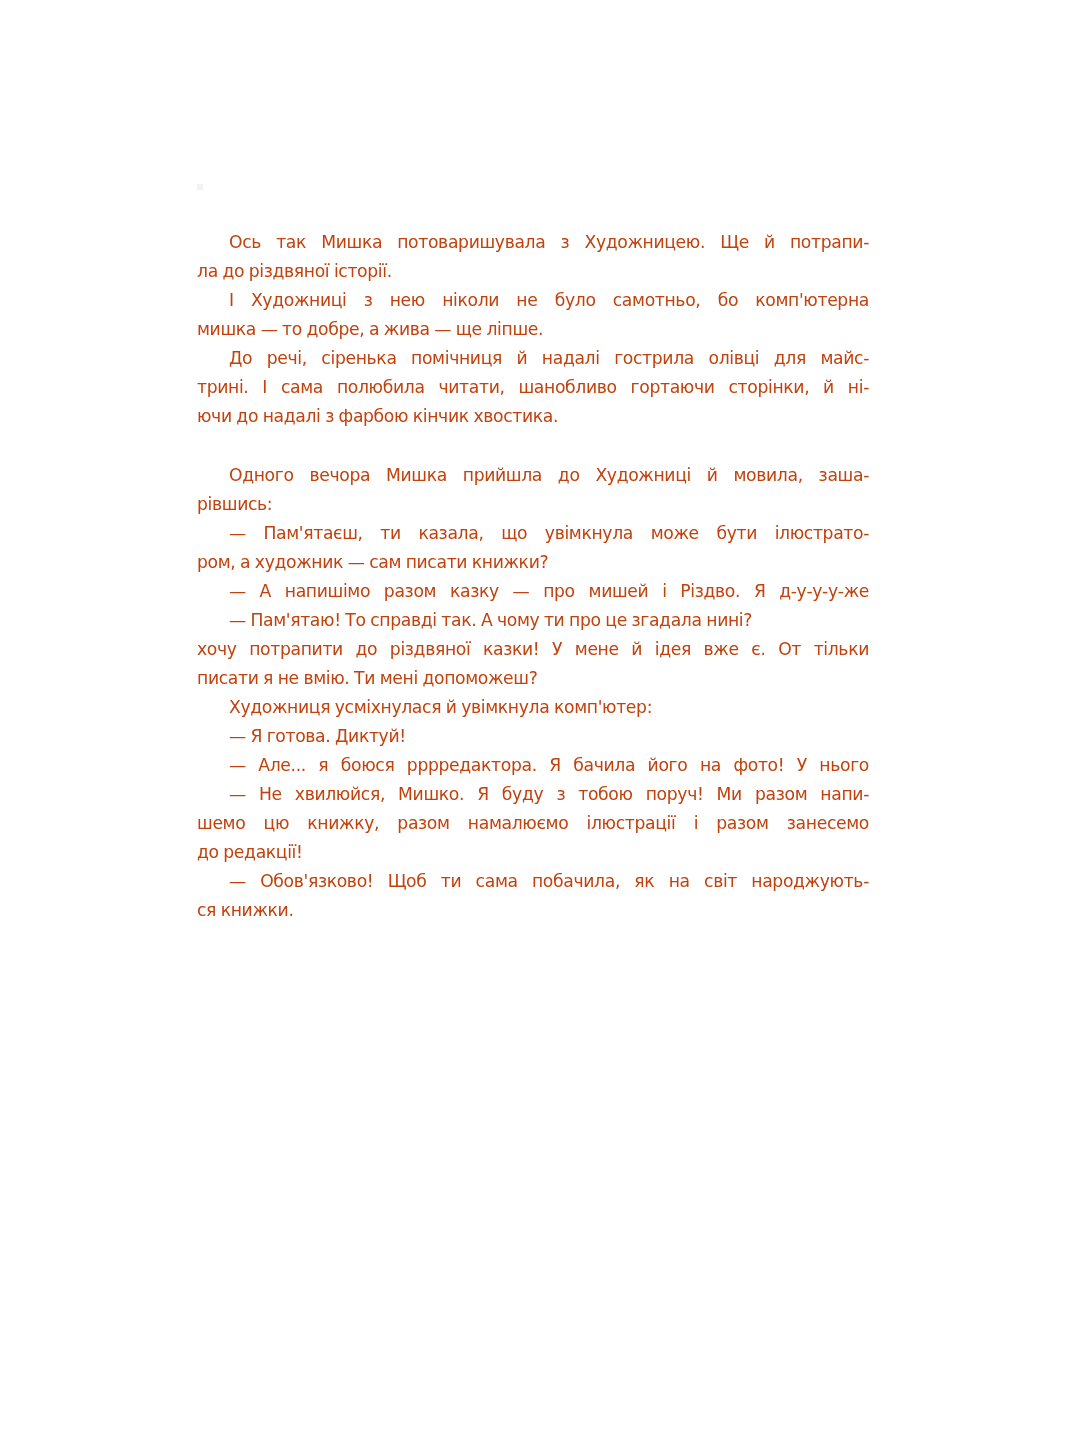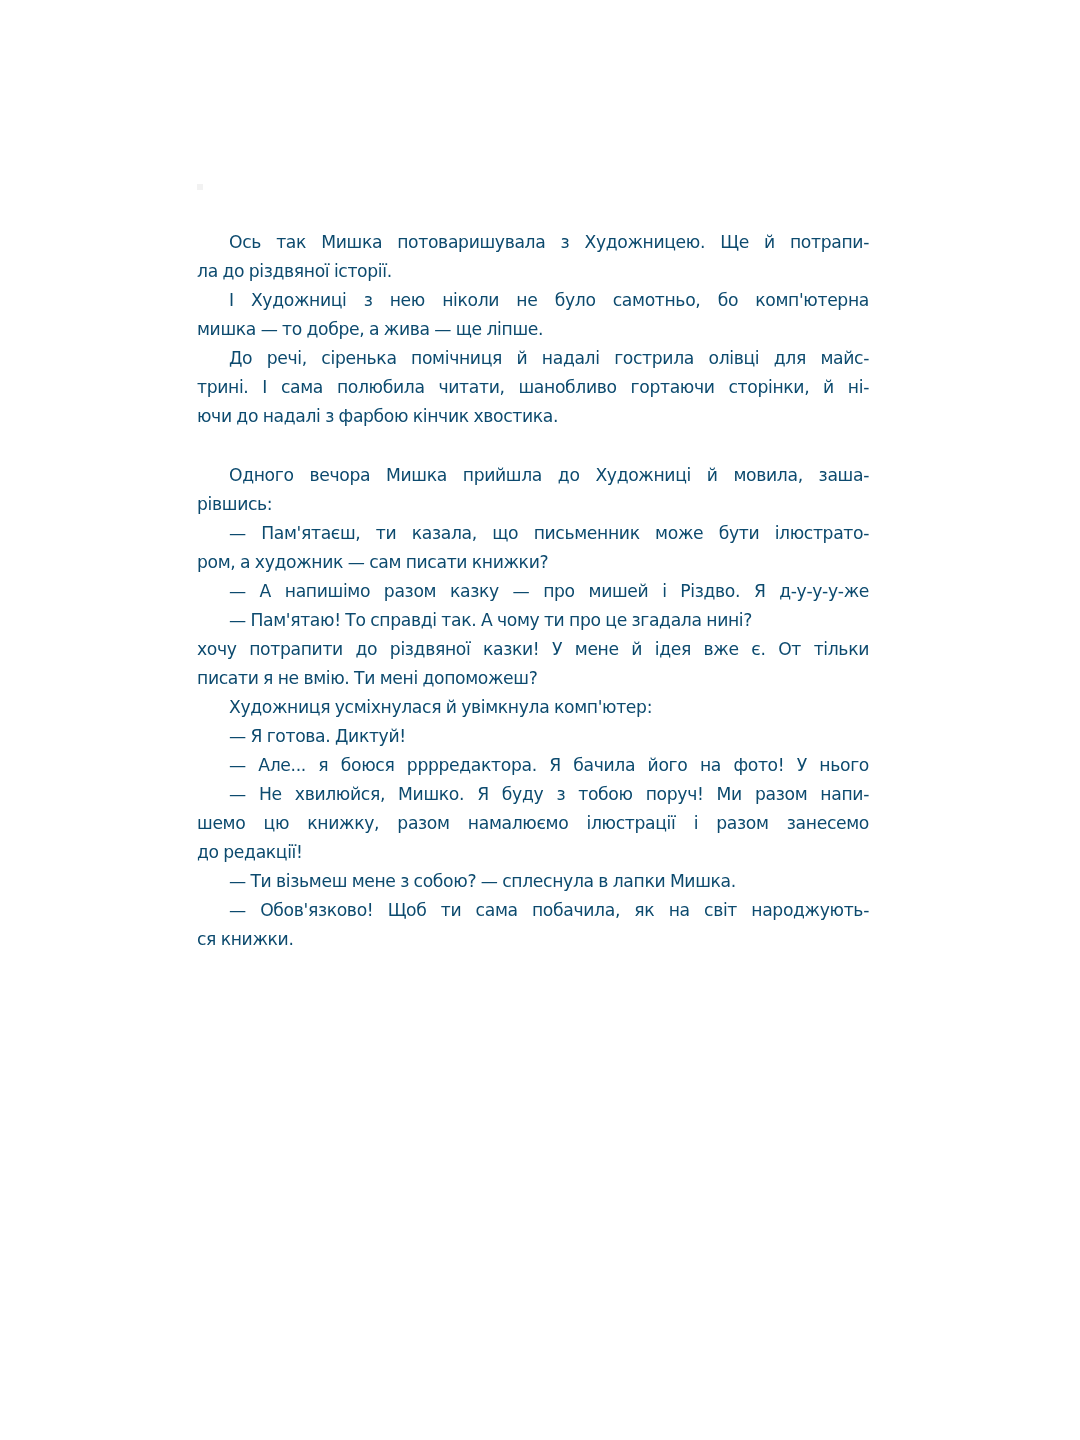"Ось так Мишка потоваришувала з" .text-block { color: #0c4a6e -> #c2410c }
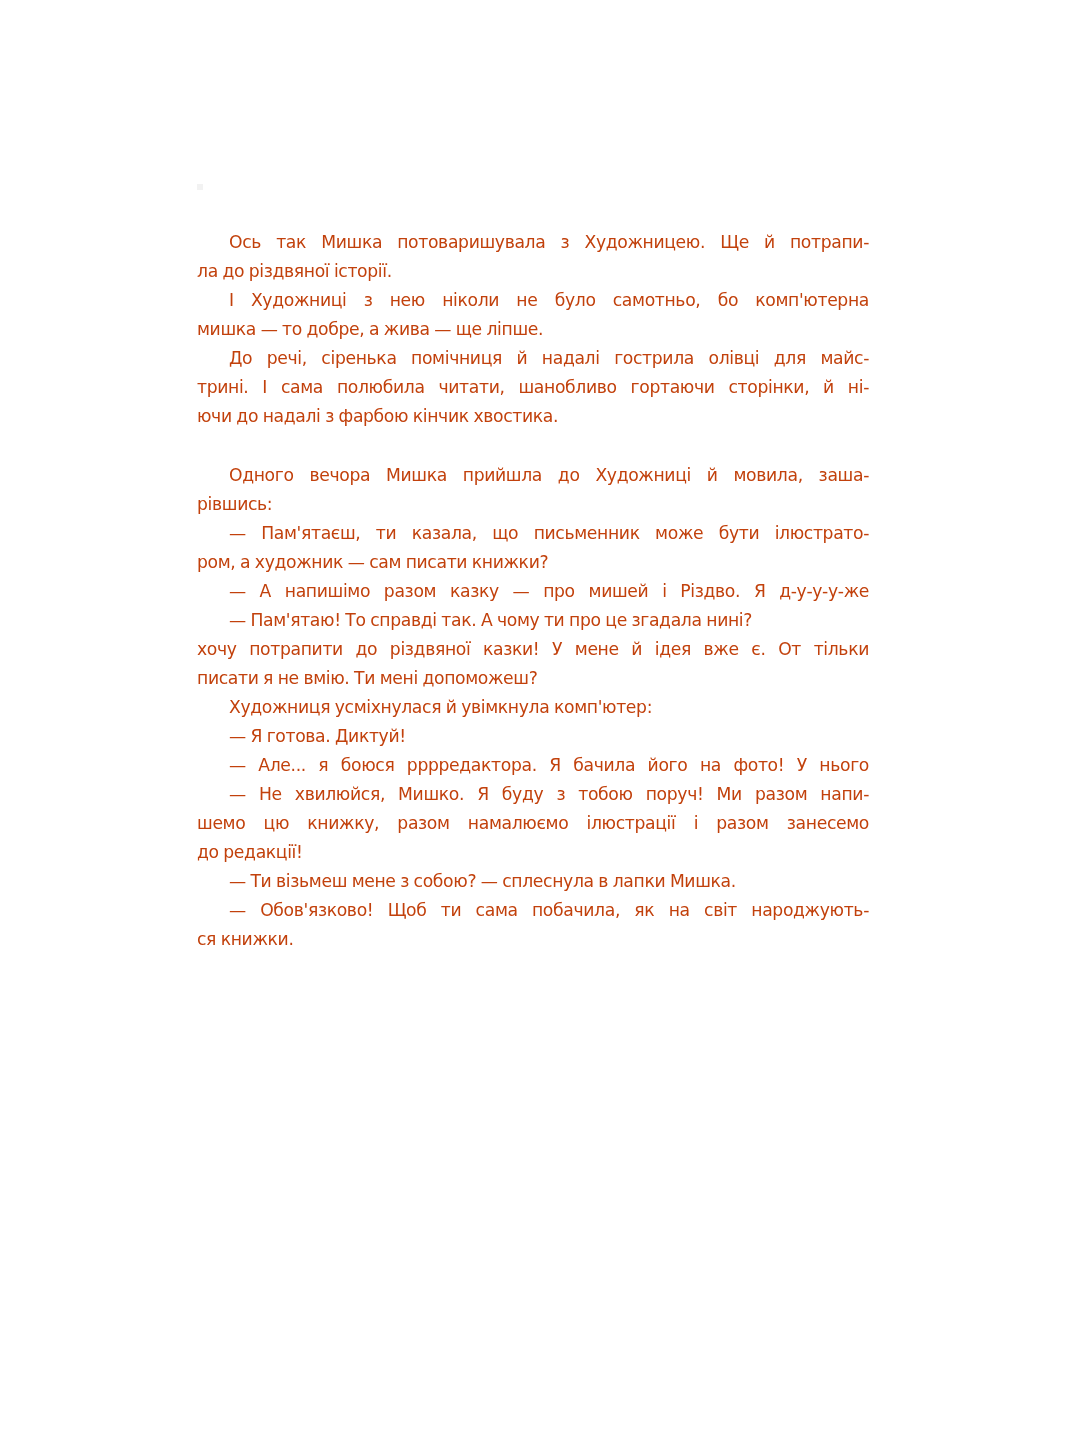"— Пам'ятаєш, ти казала, що" span.line { text: письменник -> увімкнула }
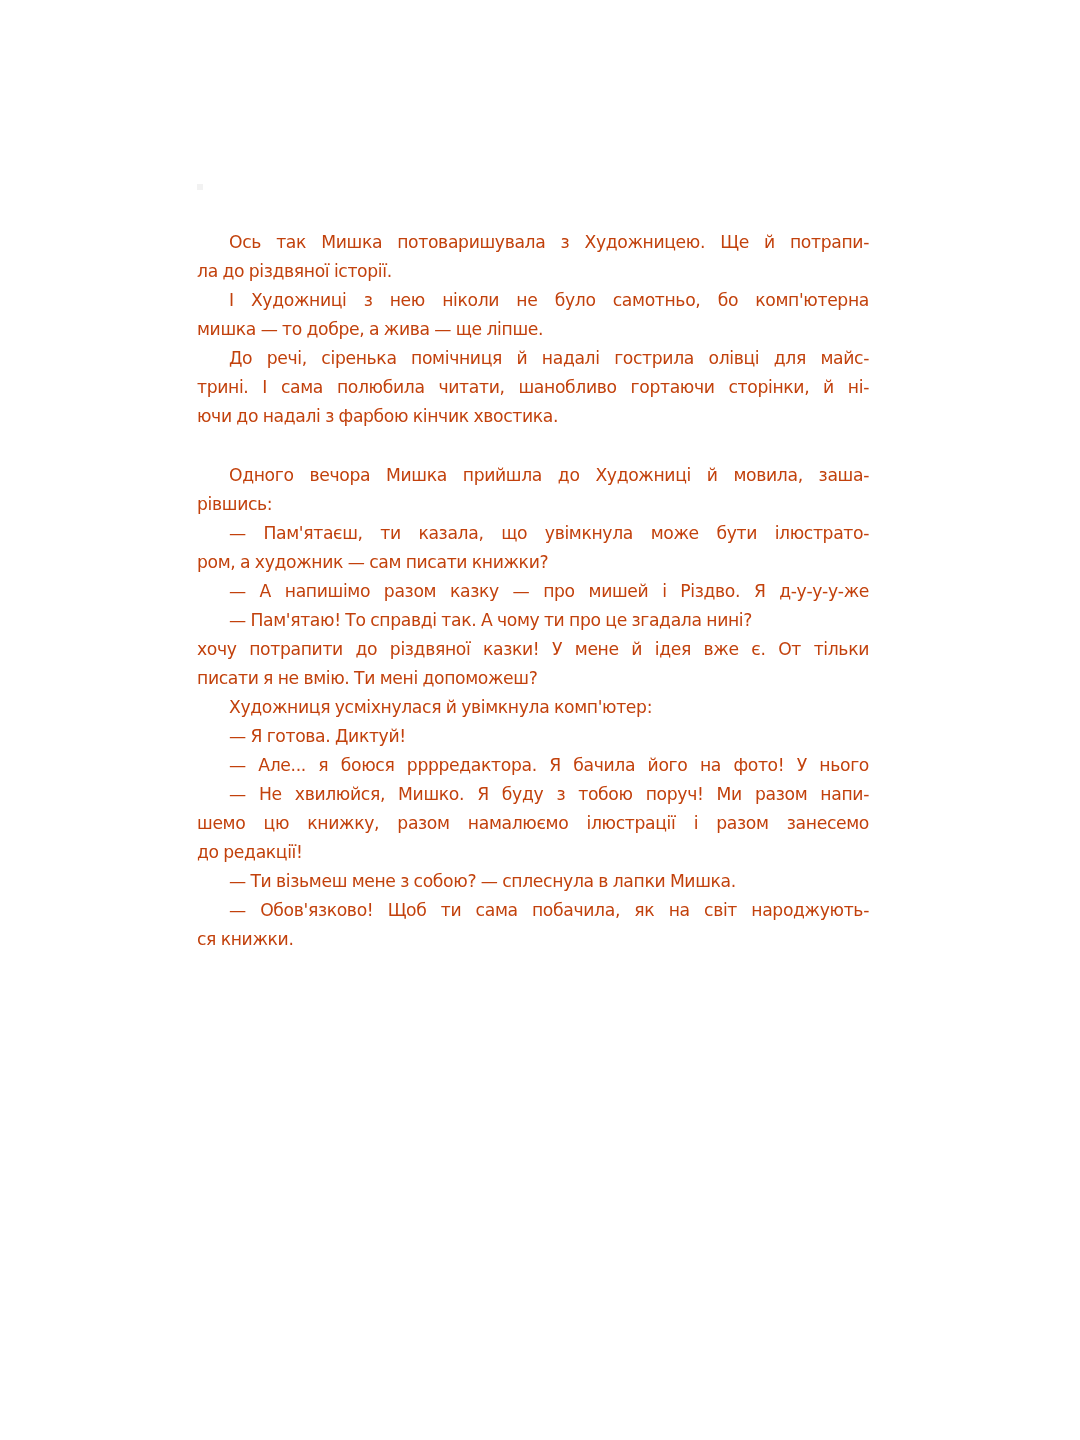"— Ти візьмеш мене з" span.line { html: <span>— Ти візьмеш мене з собою? — сплеснула в лапки Мишка.</span> -> none }
